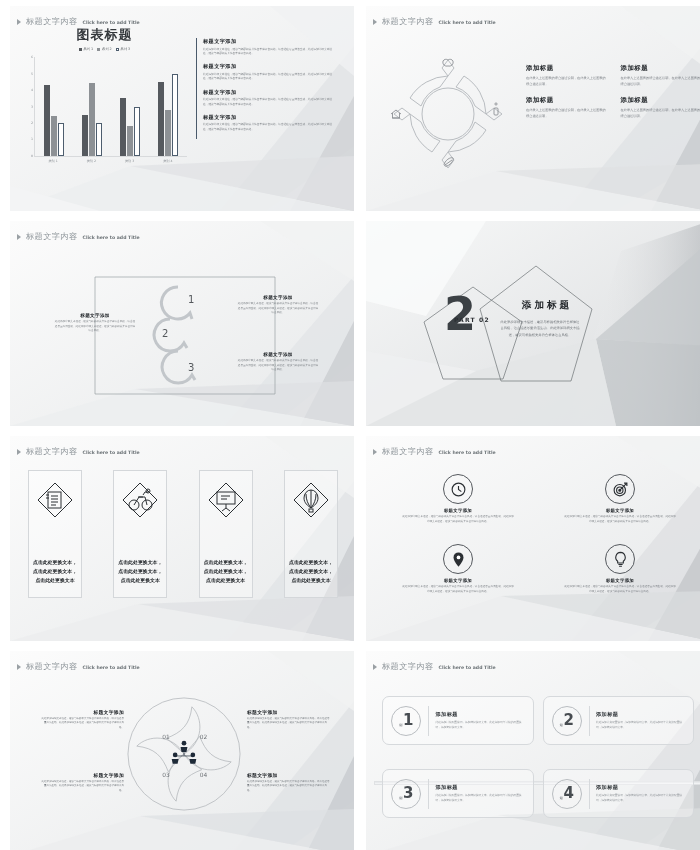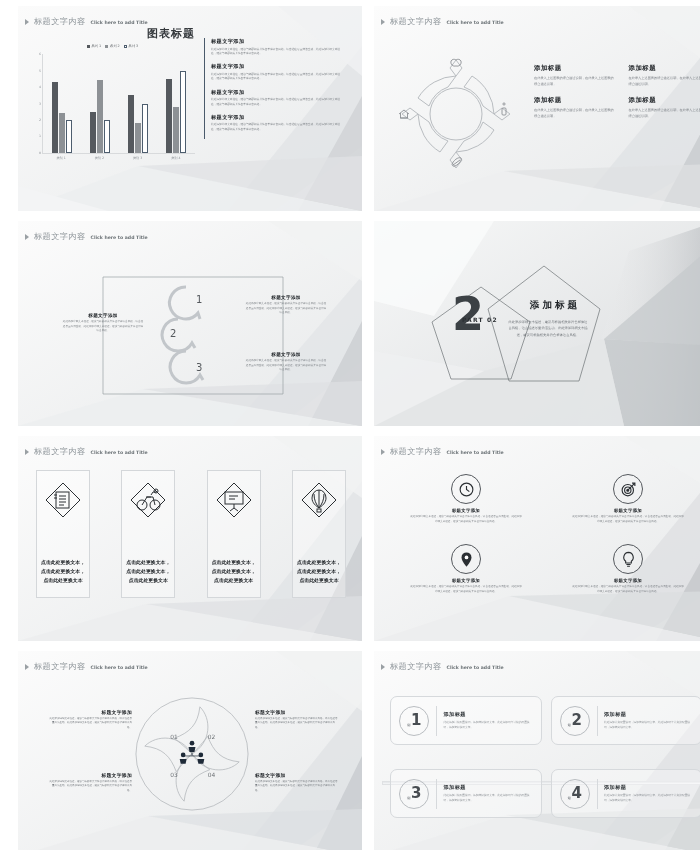"标题文字内容" .grid { padding: 6px 0 0 18px -> 6px 0 0 10px }
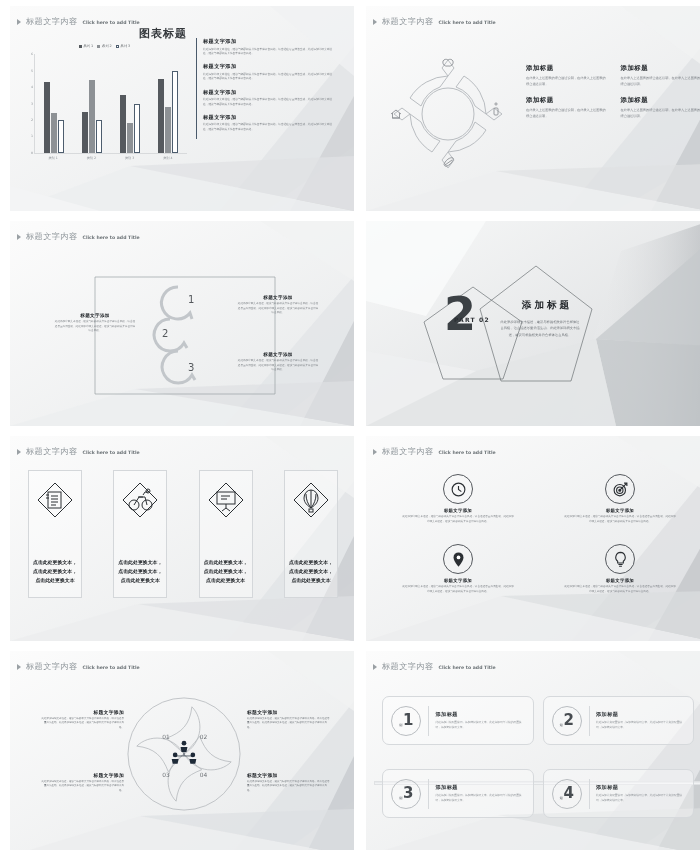"图表标题" .s1-title { font-size: 11px -> 13px; text-align: right -> center }
